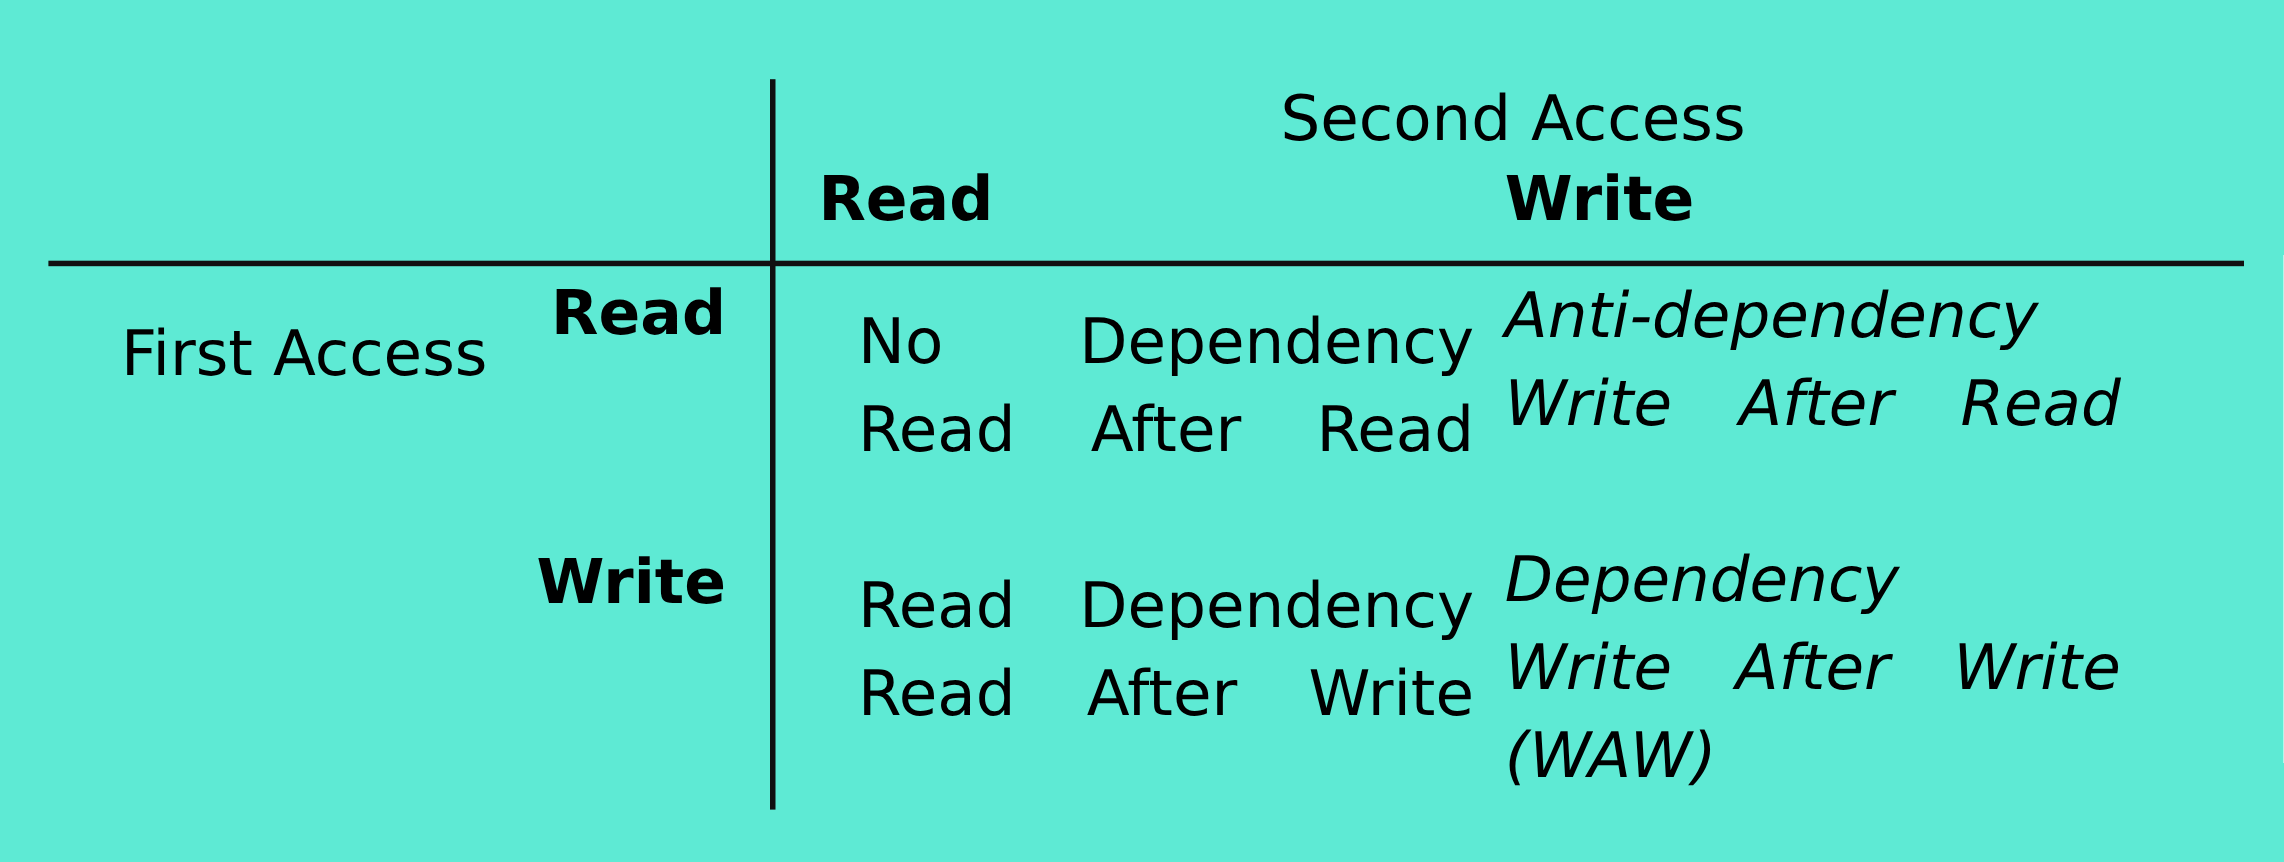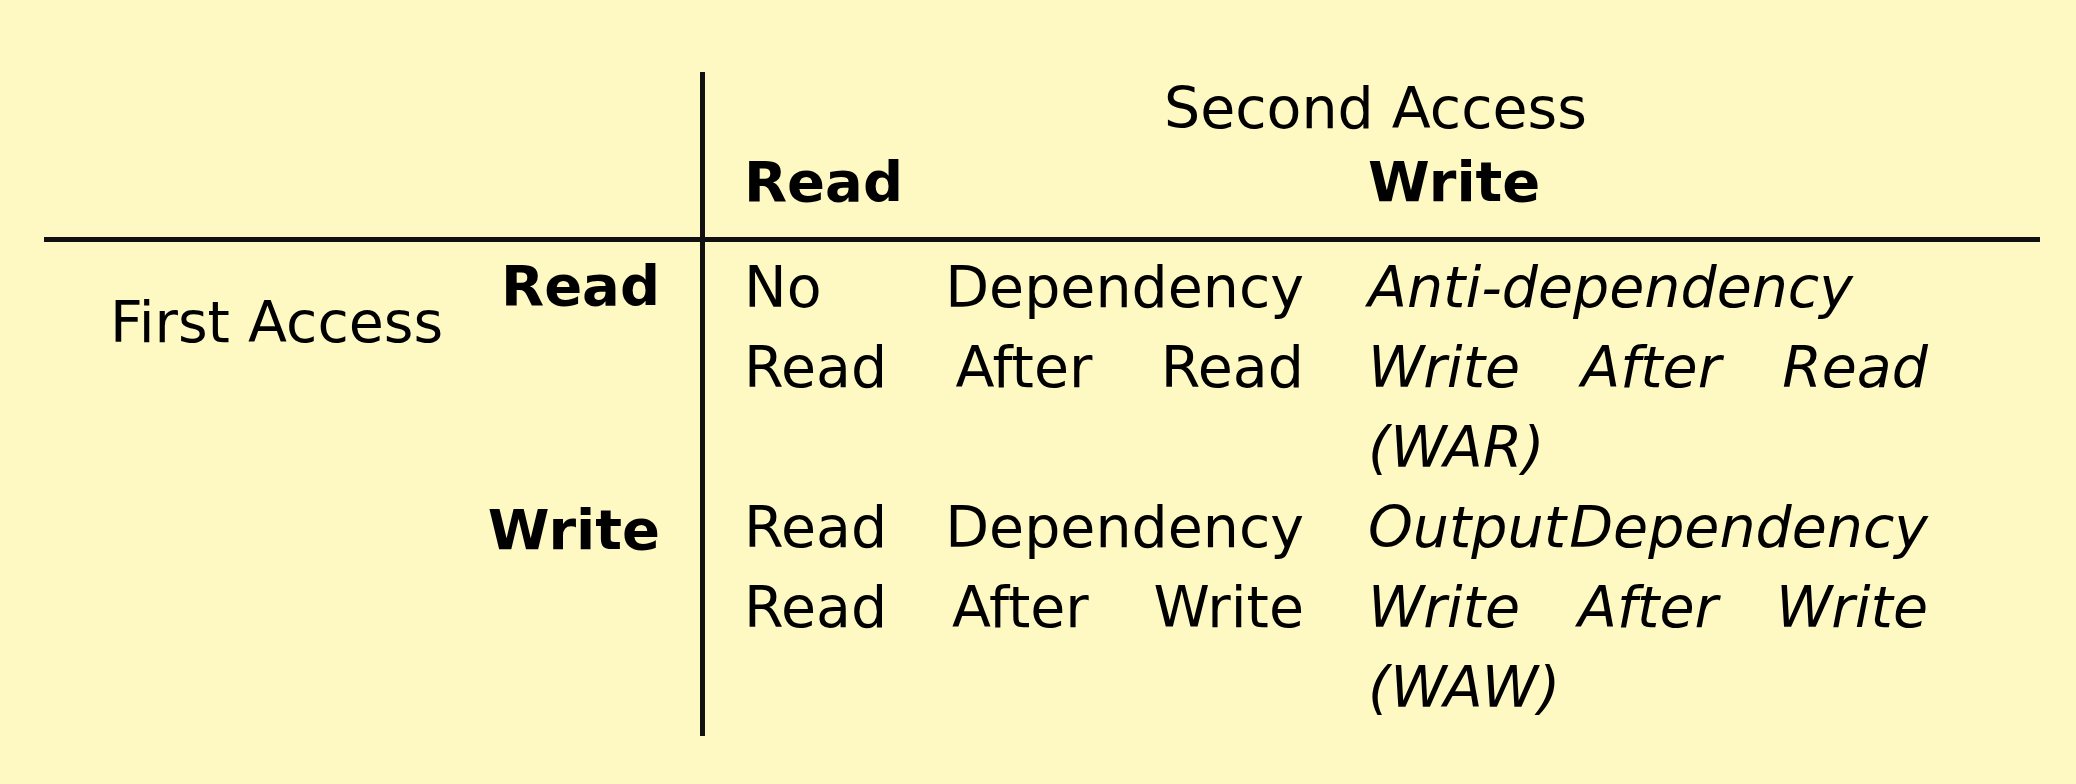"Second Access" #page { background: #fef9c3 -> #5eead4 }
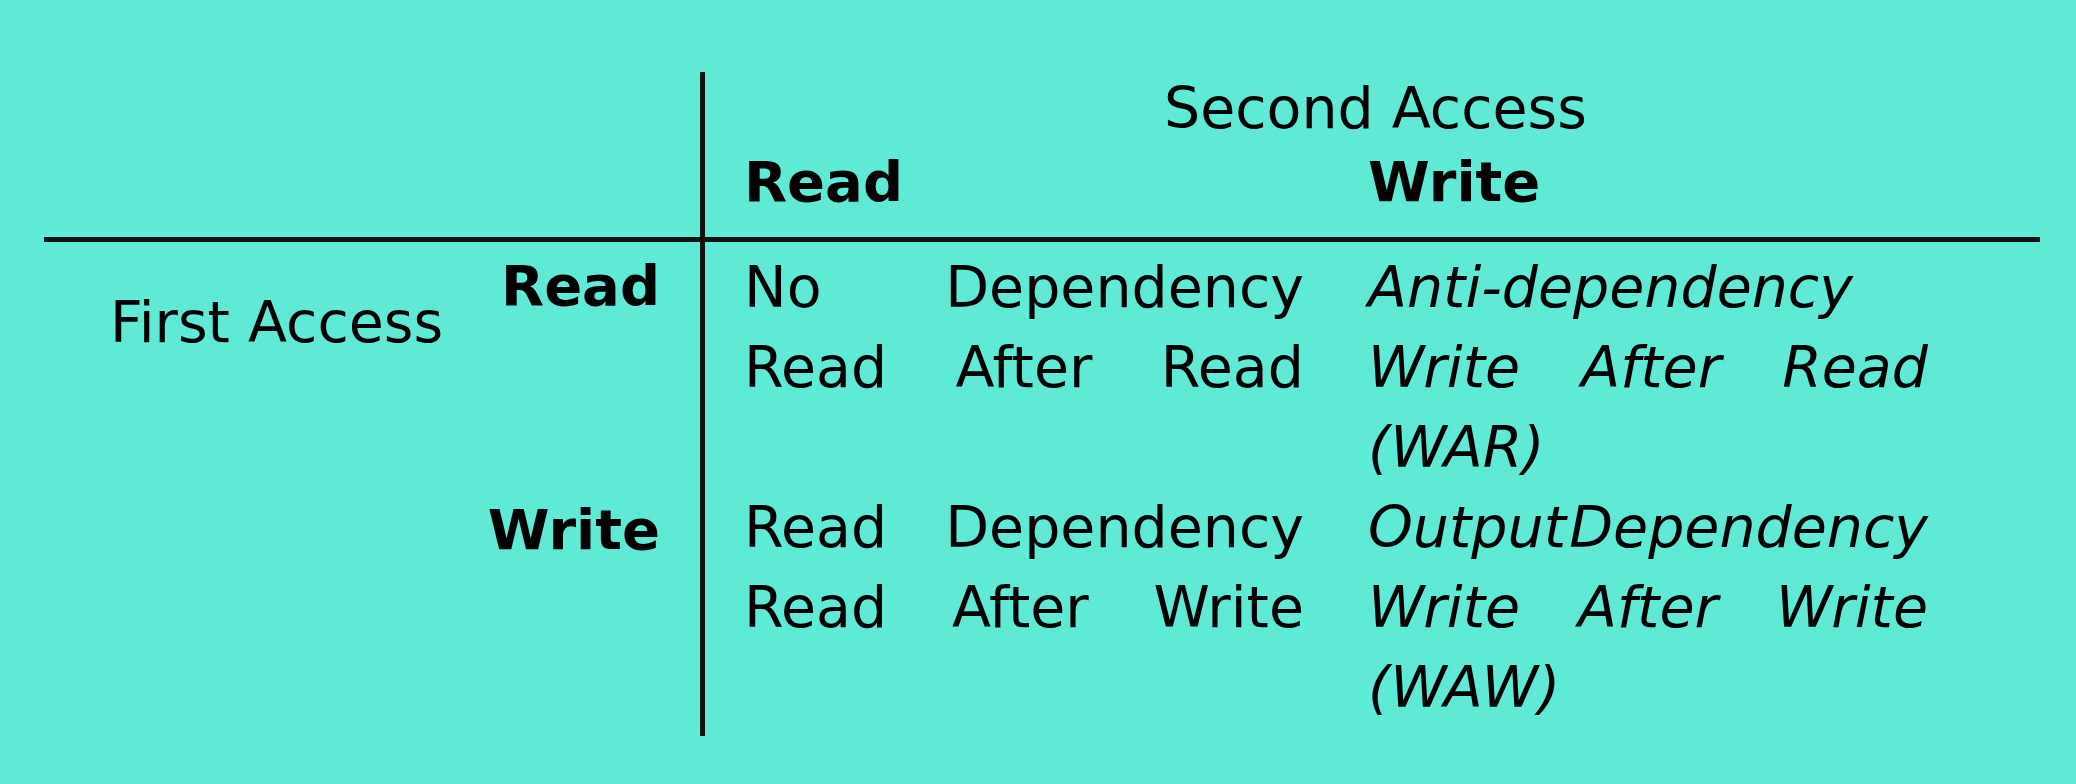"No" .cell.c-read { left: 744px -> 780px; margin-top: none -> 24px }
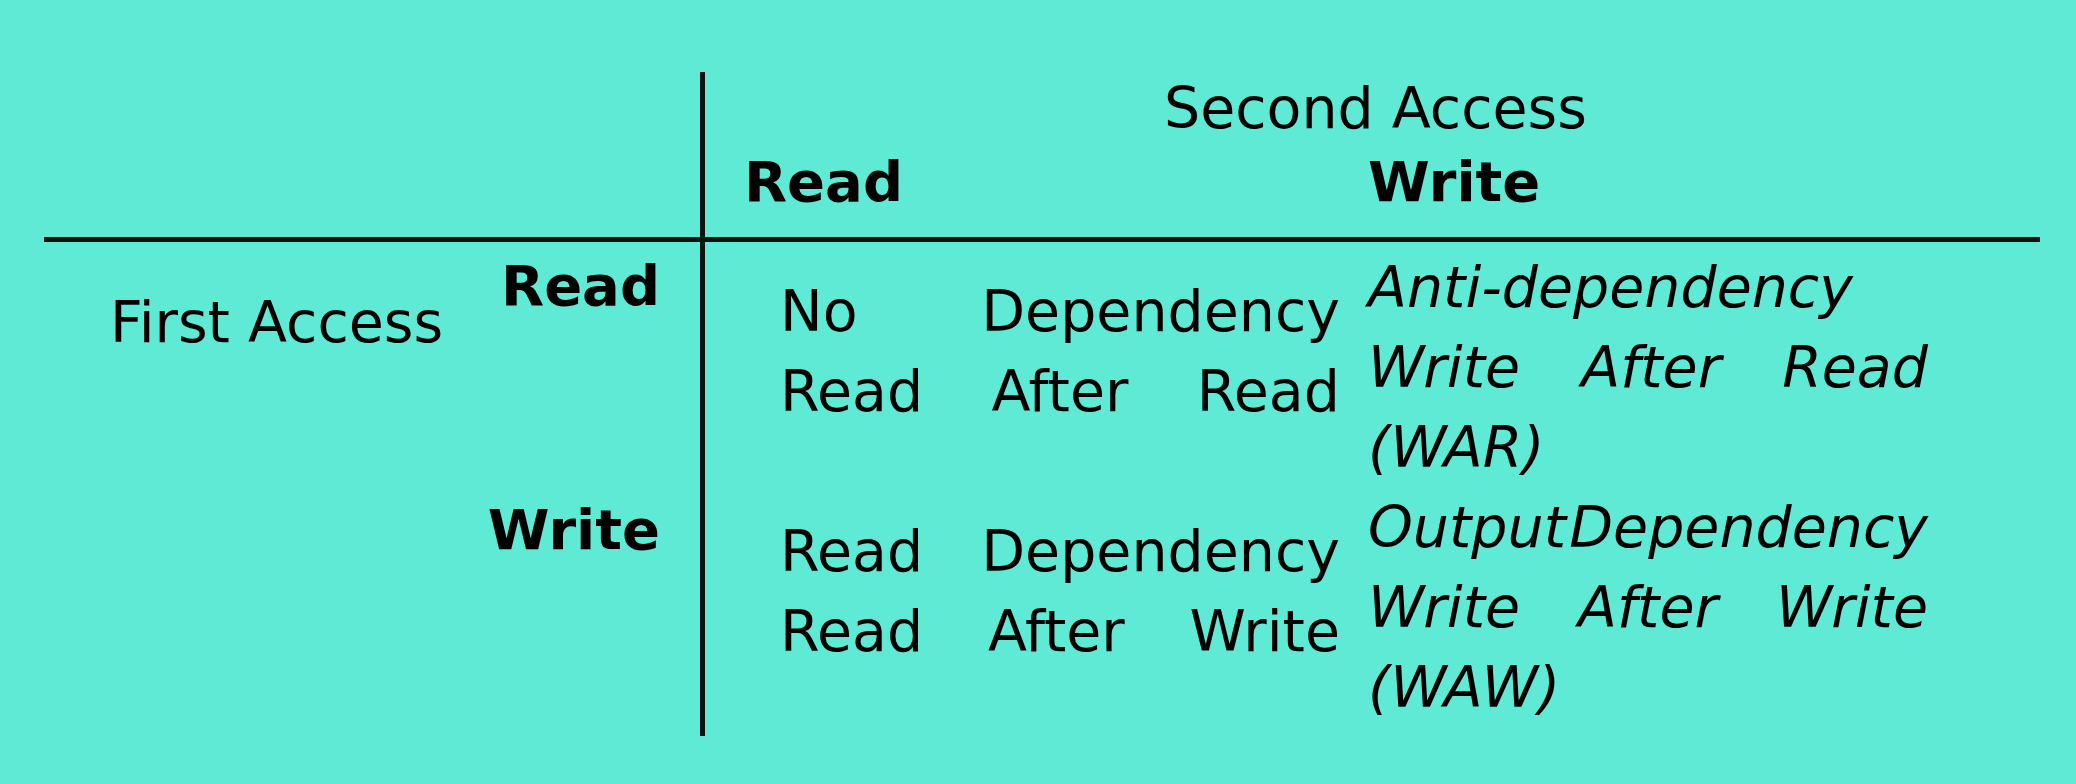"(WAR)" div.jline { html: <div>(WAR)</div> -> none }
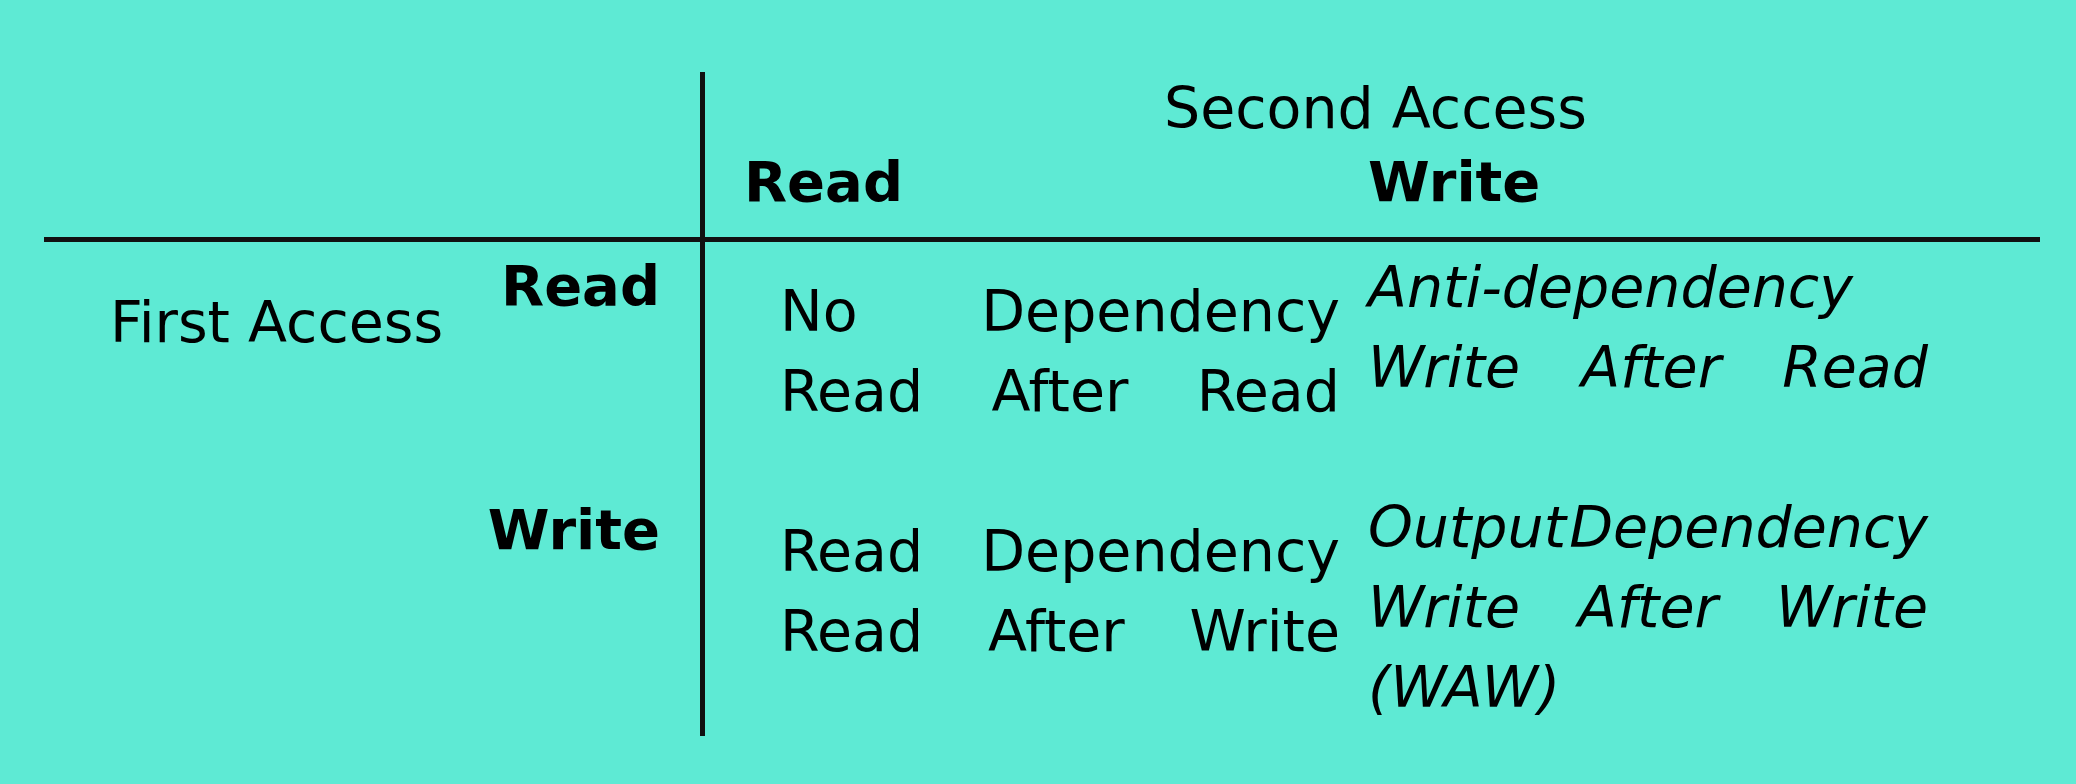"Output" span { html: <span>Output</span> -> none }
